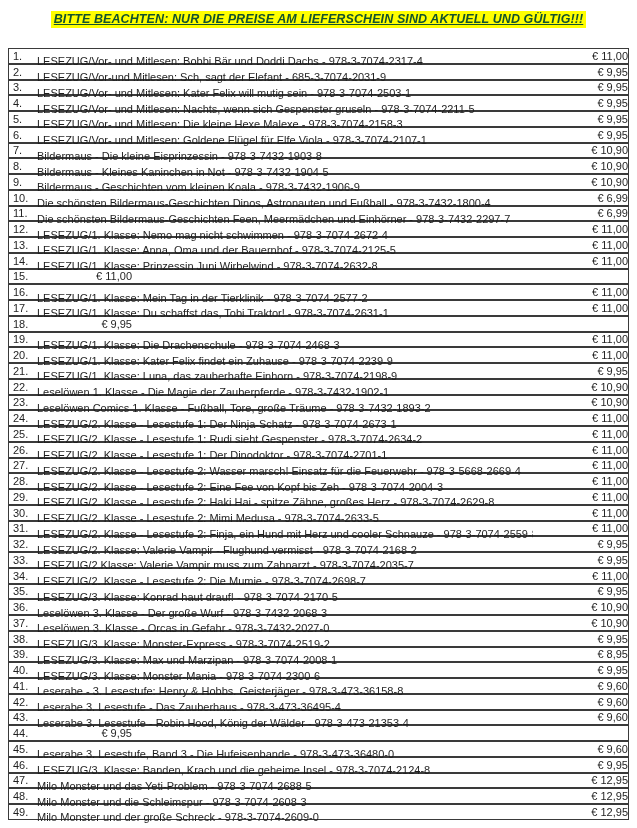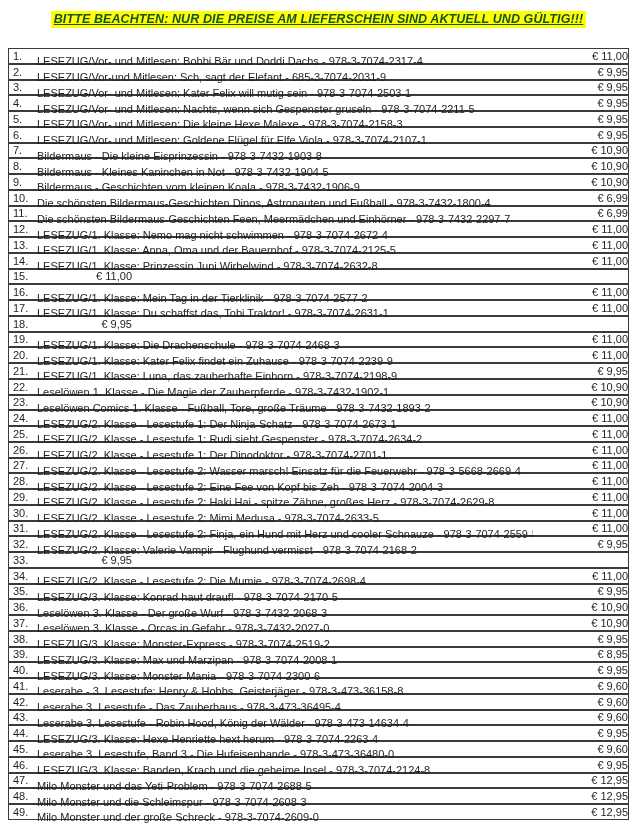"LESEZUG/2.Klasse: Valerie Vampir muss" span.title { html: none -> <span>LESEZUG/2.Klasse: Valerie Vampir muss zum Zahnarzt - 978-3-7074-2035-7</span> }
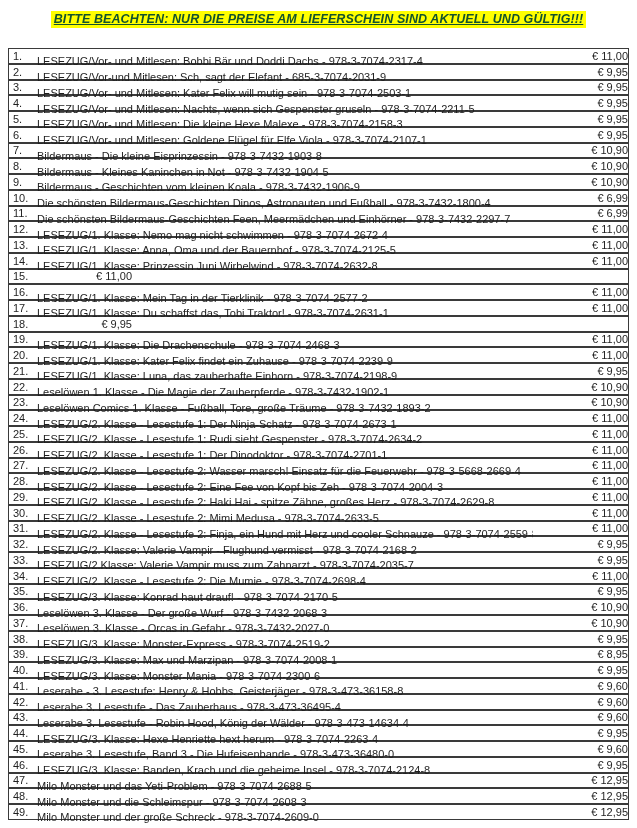"LESEZUG/2. Klasse - Lesestufe 2: Die" span.title { text: 978-3-7074-2698-4 -> 978-3-7074-2698-7 }
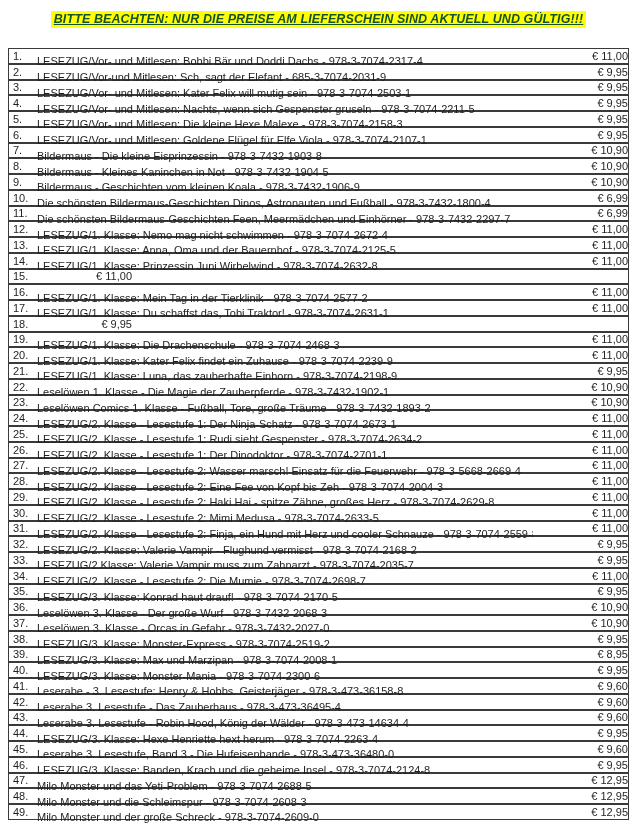"Leserabe 3. Lesestufe - Robin" span.title { text: 978-3-473-14634-4 -> 978-3-473-21353-4 }
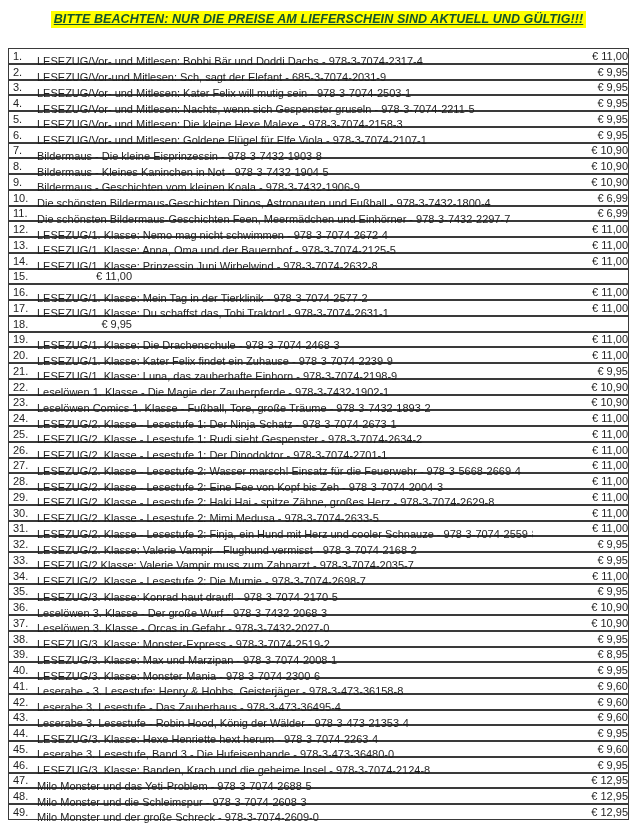"LESEZUG/3. Klasse: Hexe Henriette hext" span.title { html: <span>LESEZUG/3. Klasse: Hexe Henriette hext herum - 978-3-7074-2263-4</span> -> none }
